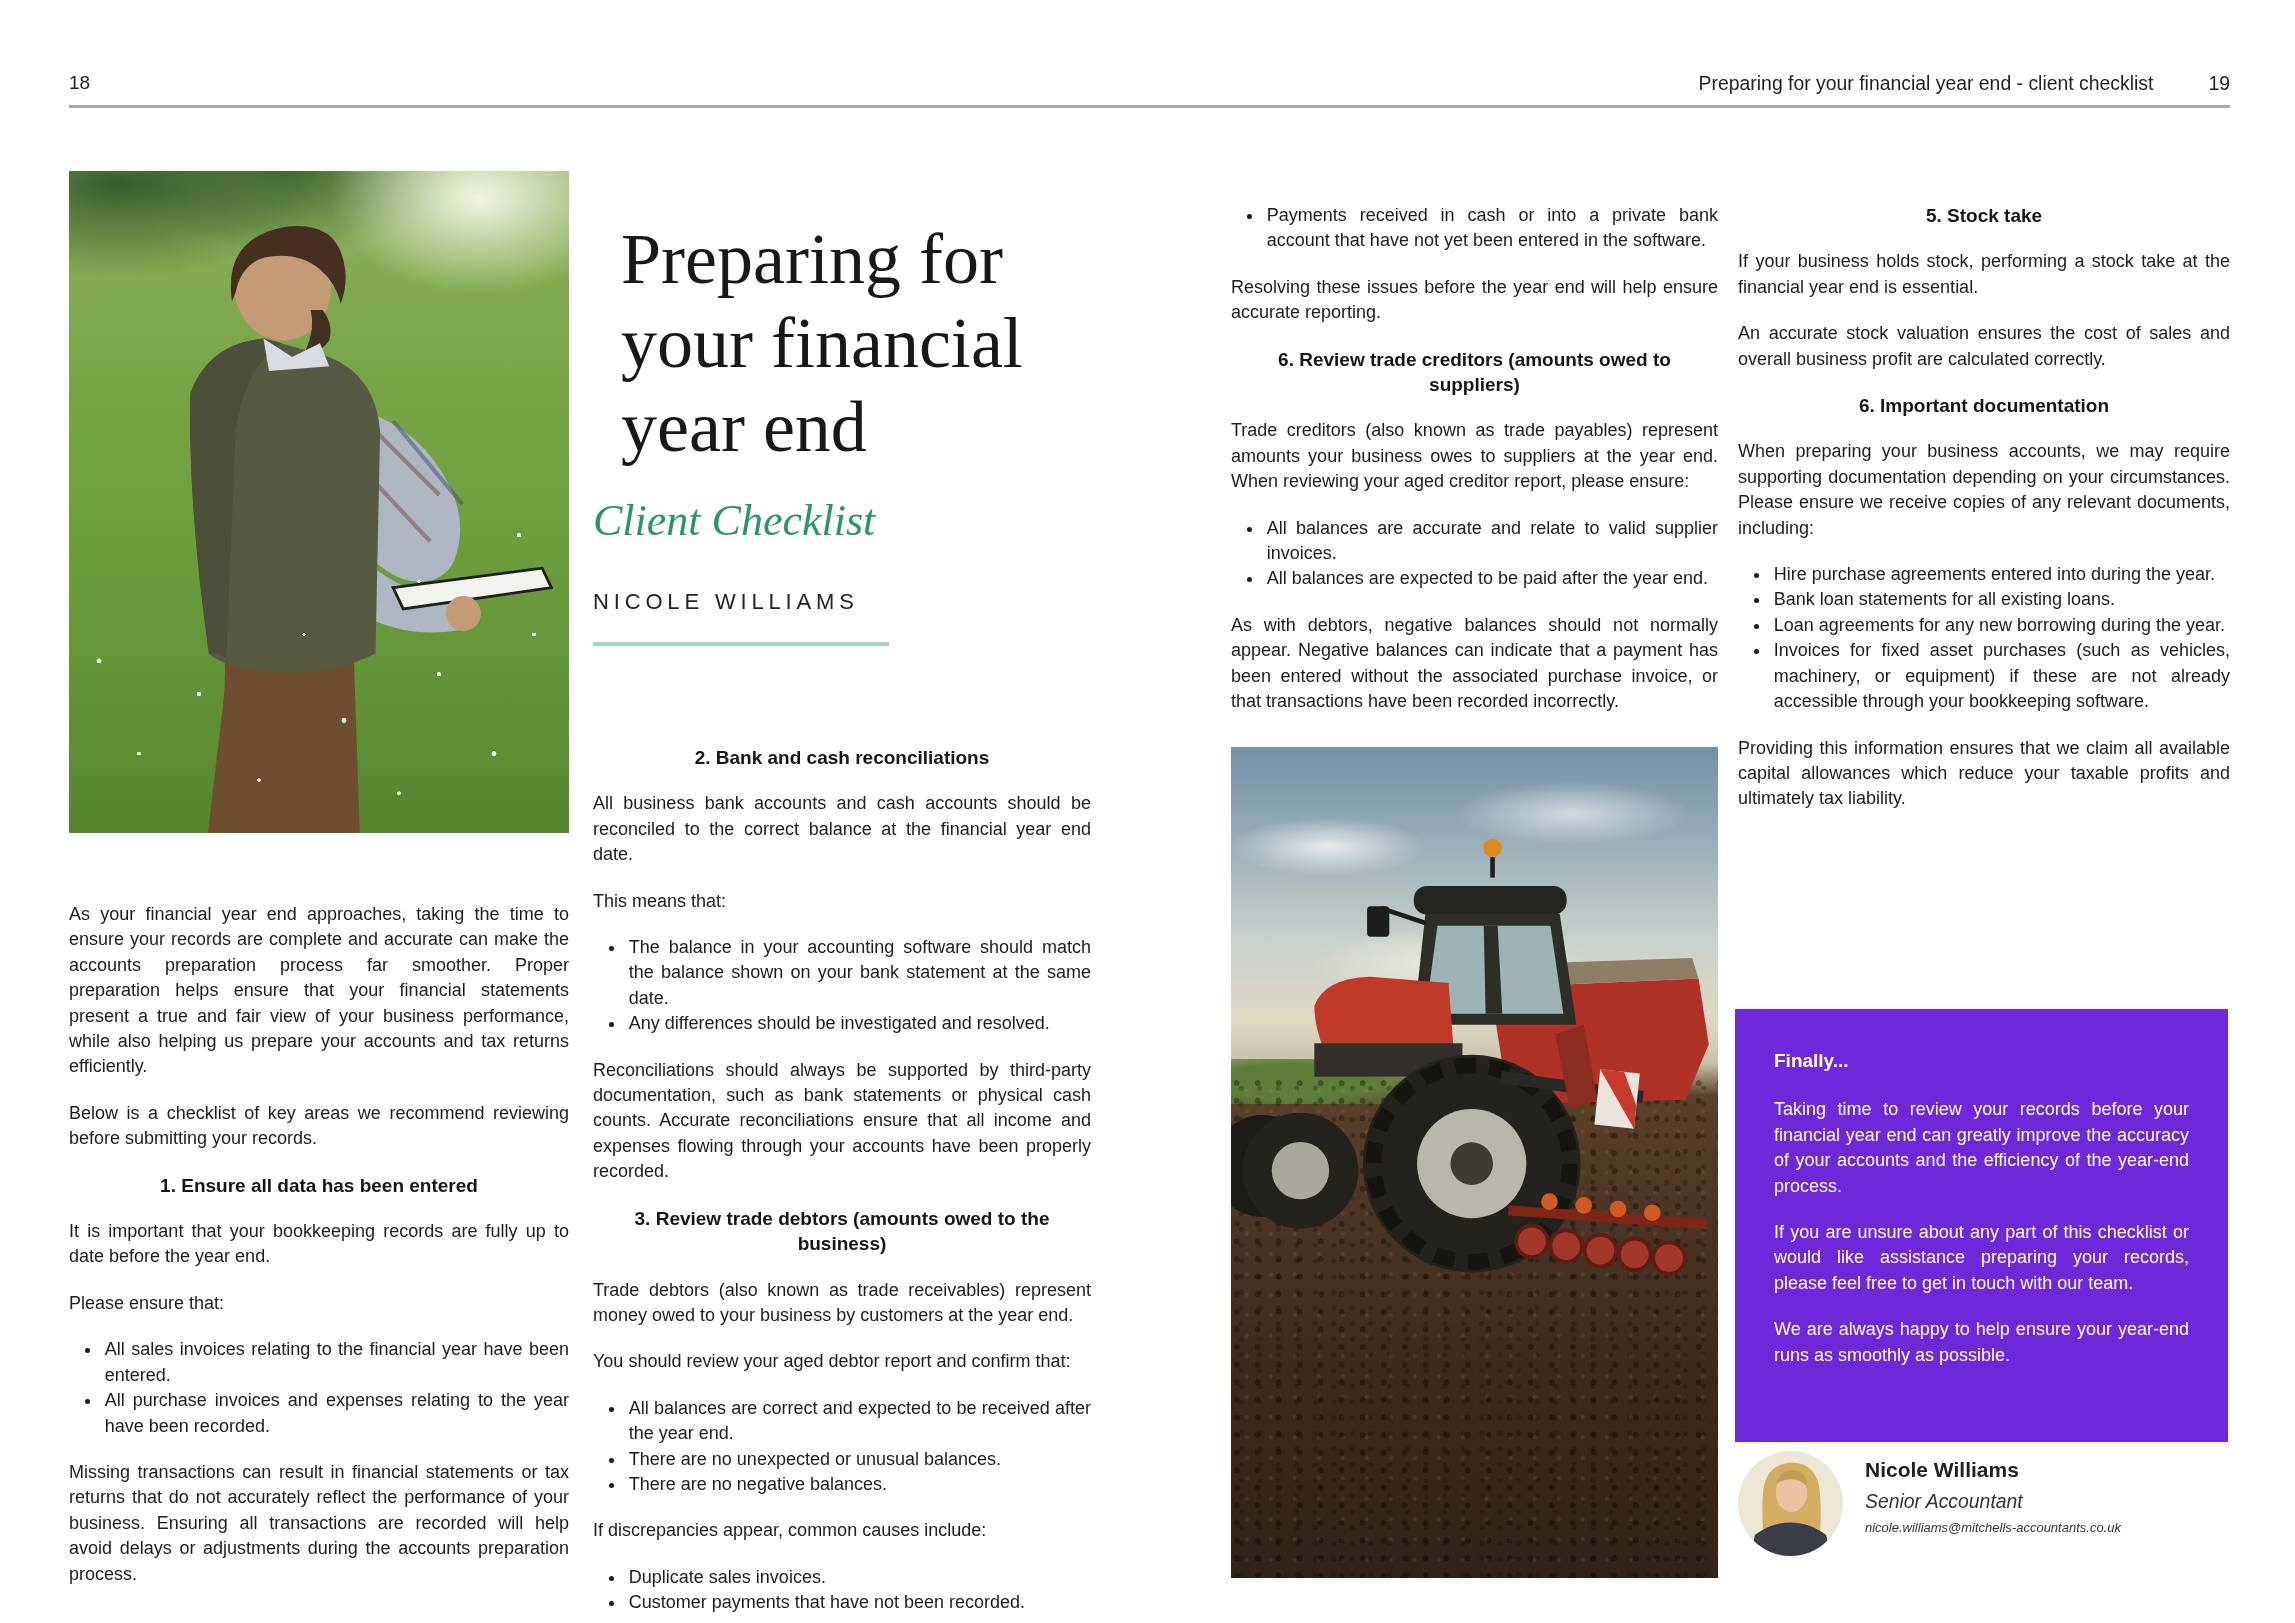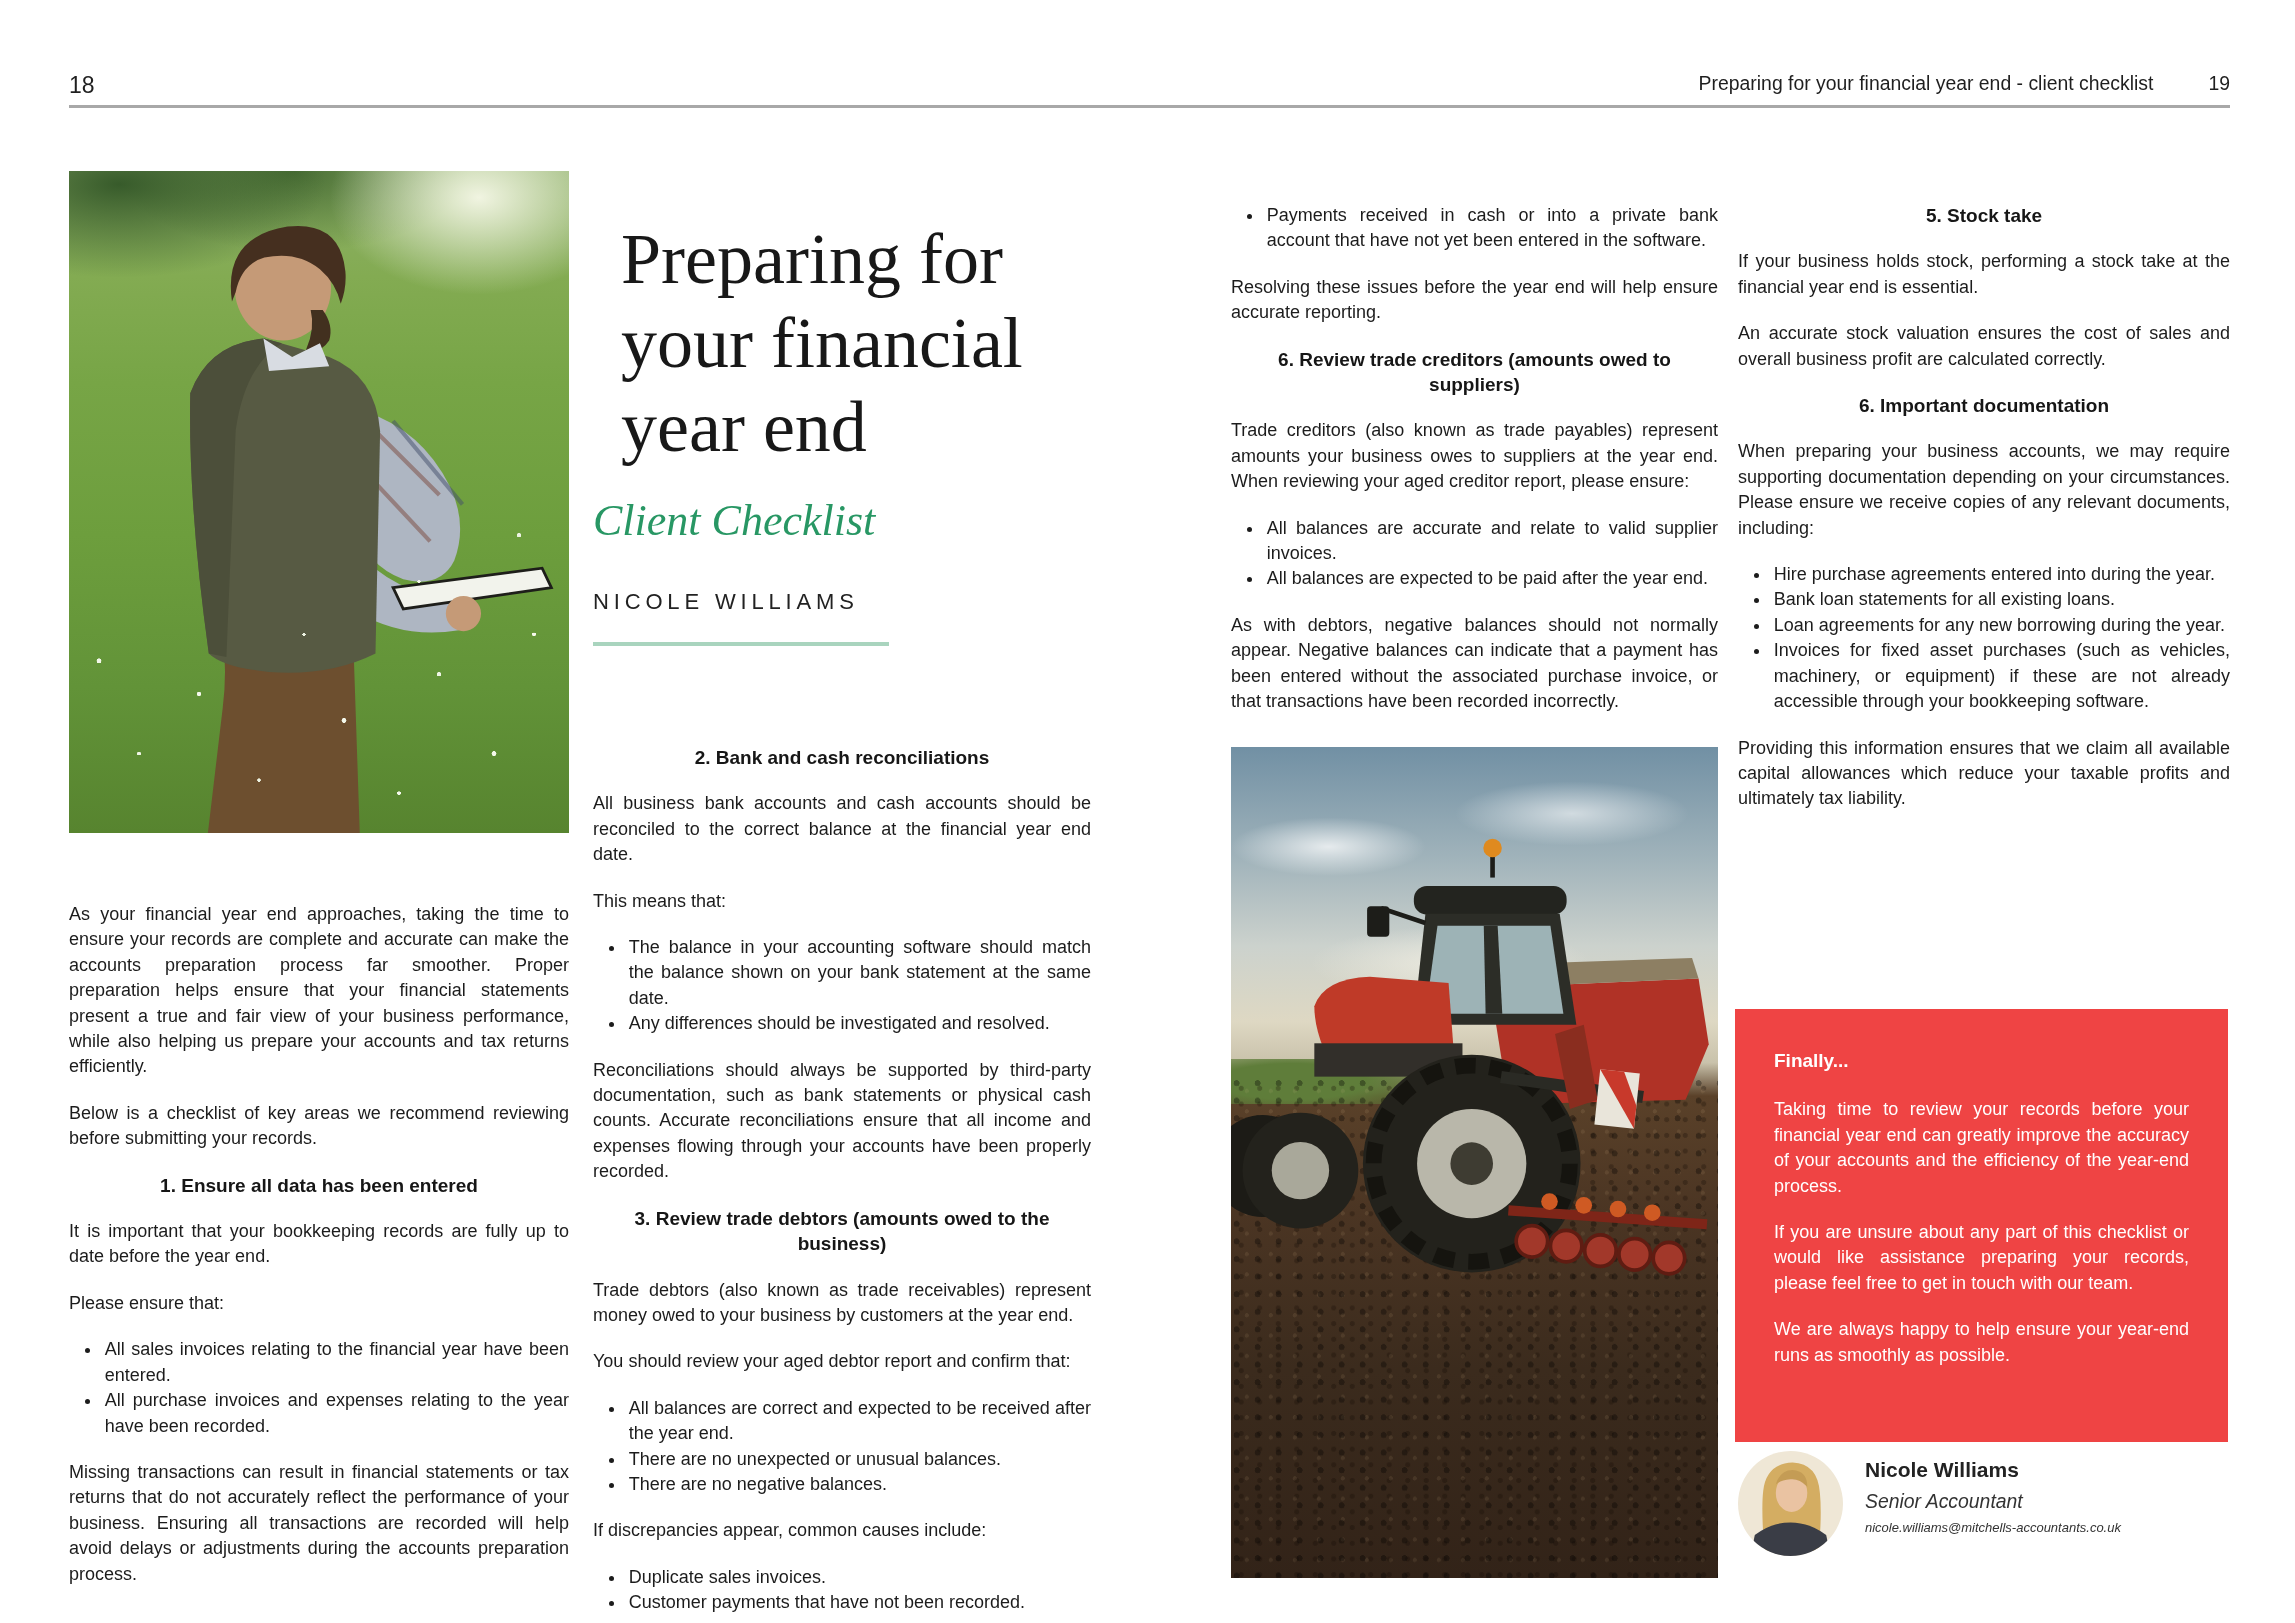"18" .hdr-num { font-size: 23px -> 19px }
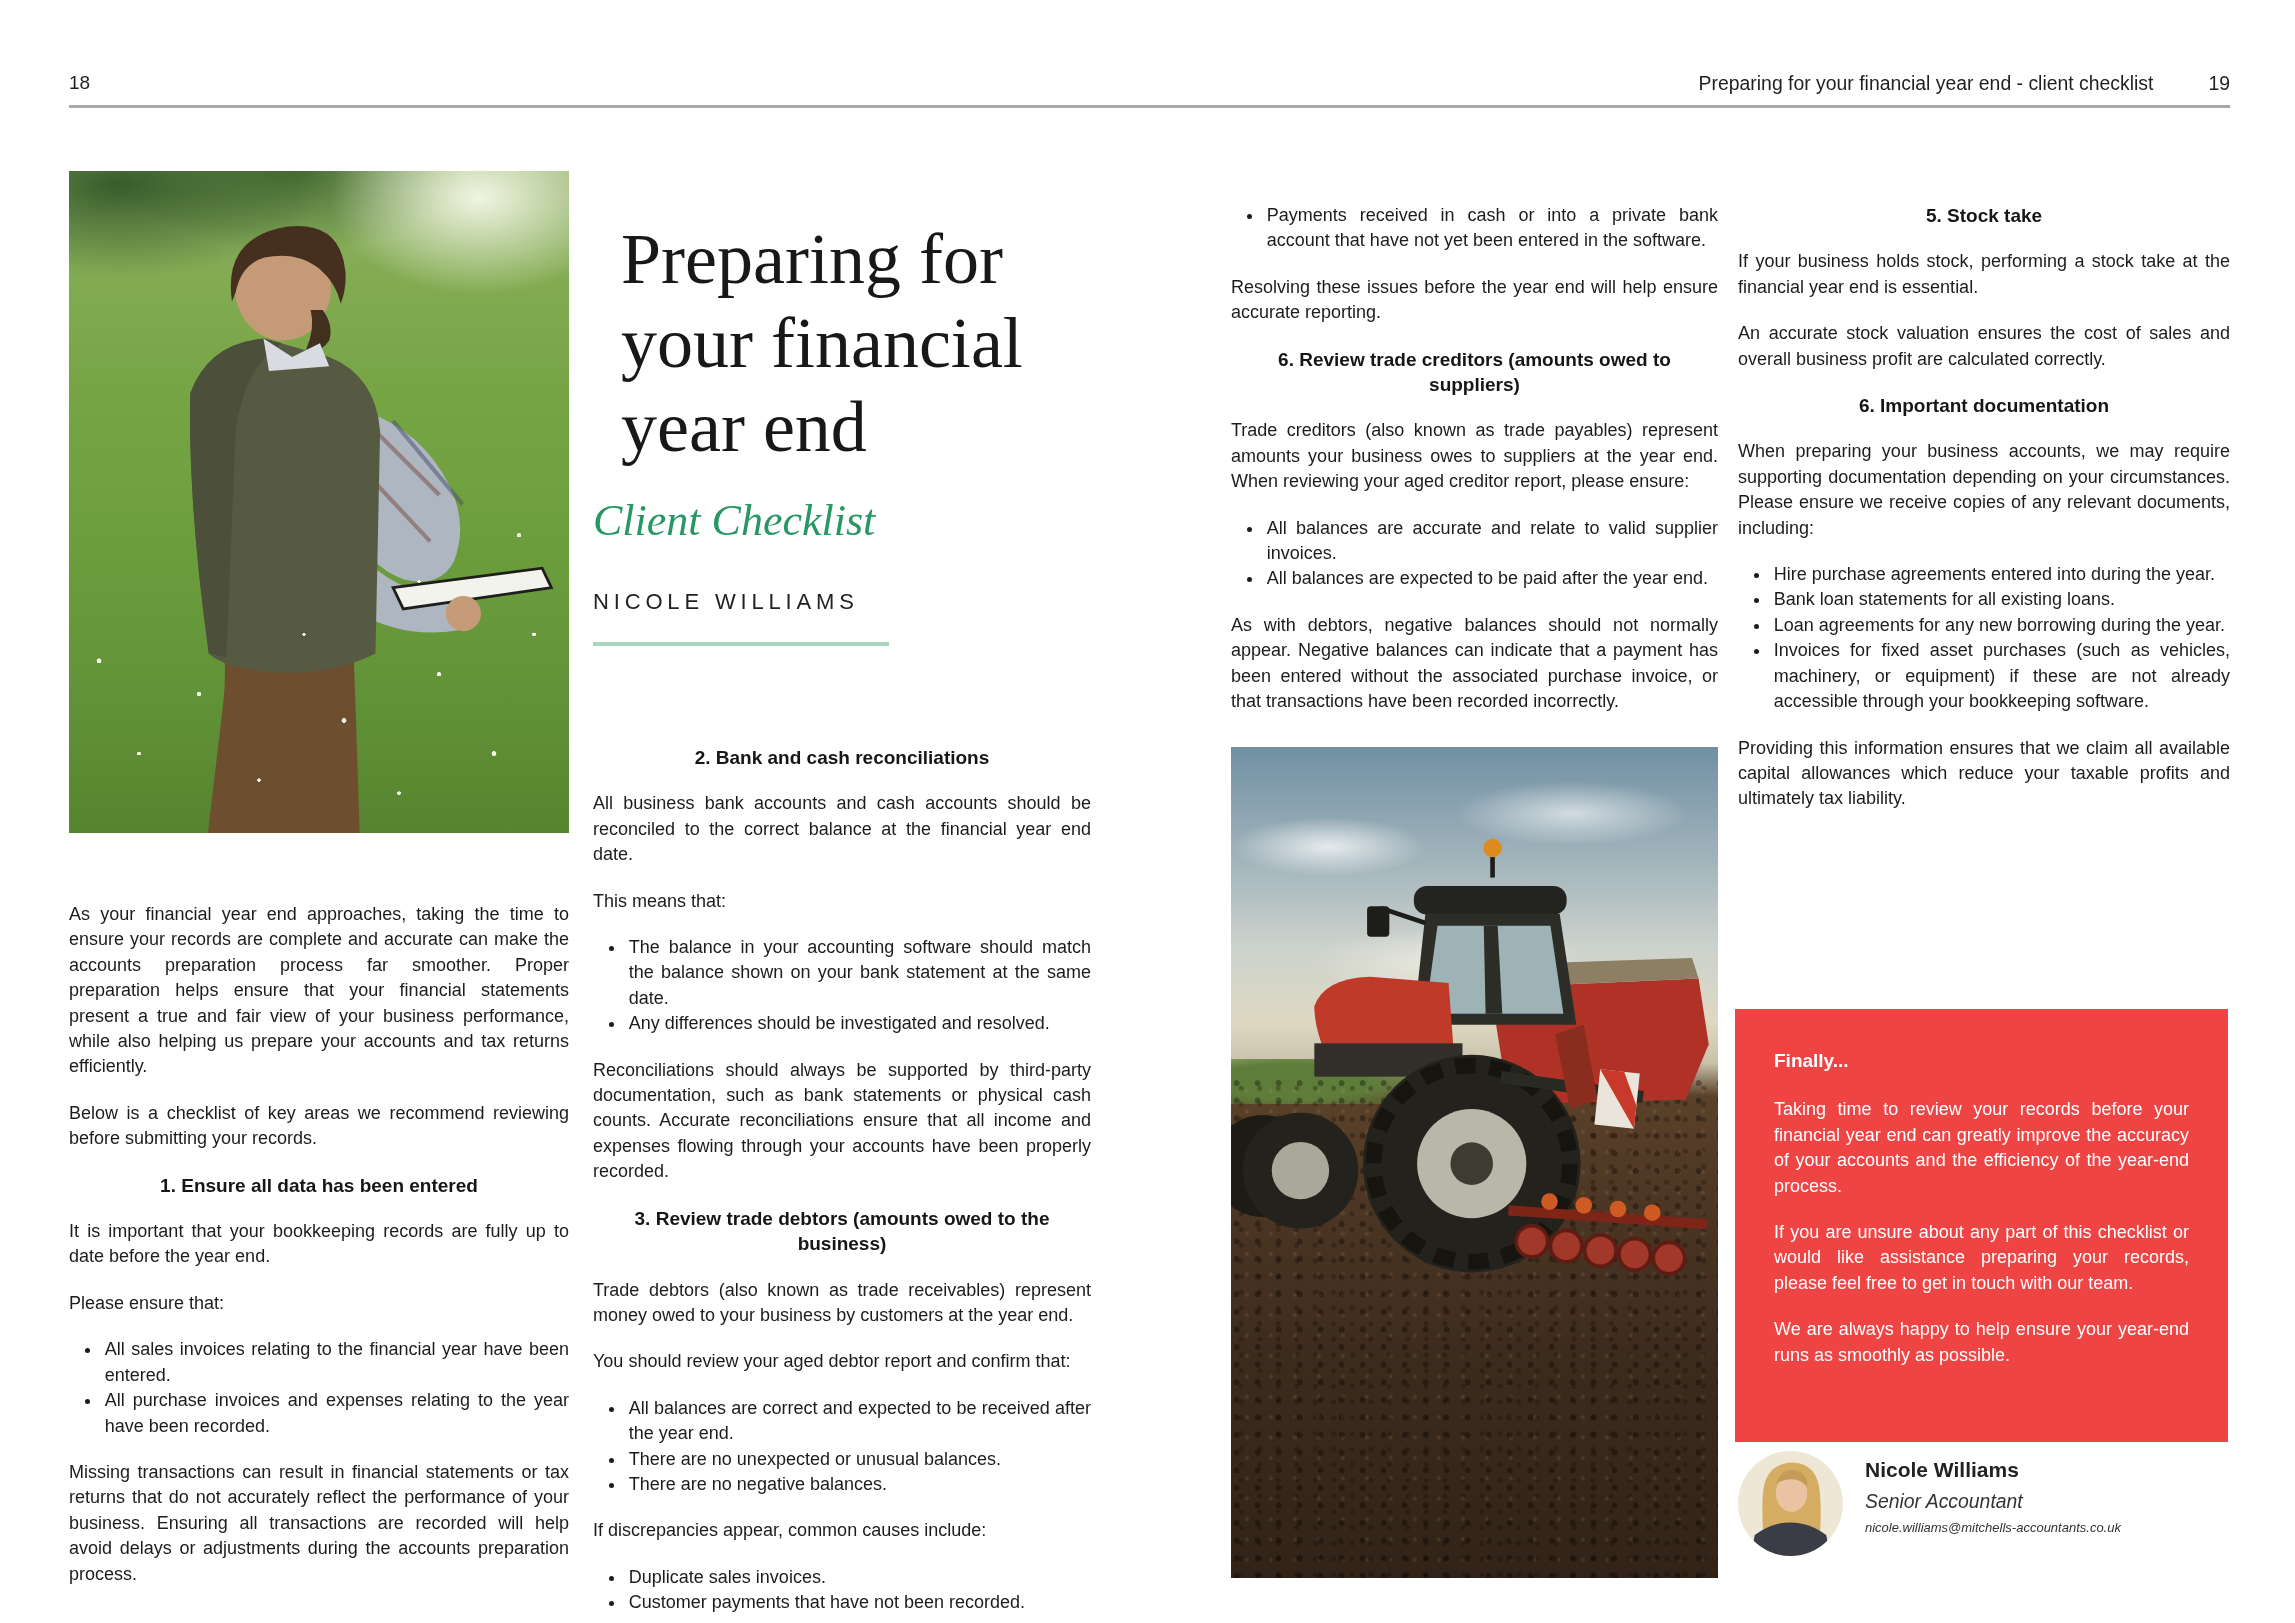"Finally..." #green-box { background: #ef4444 -> #6d28d9 }
